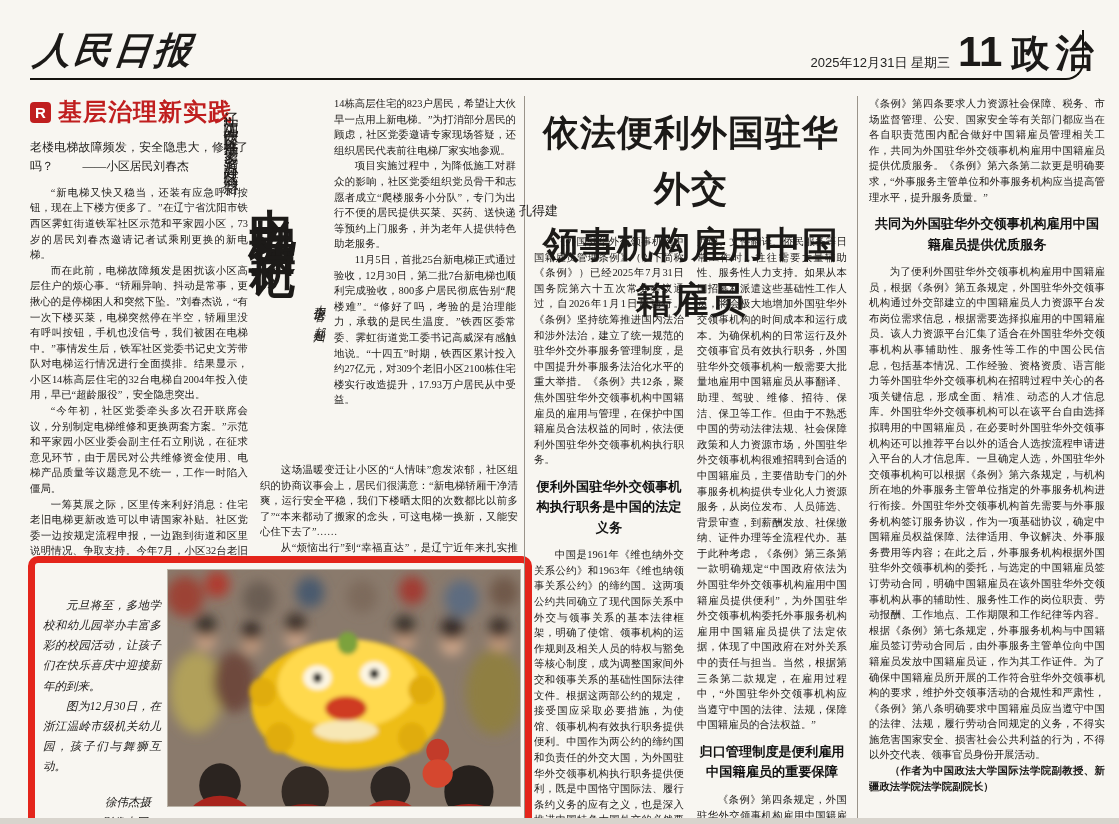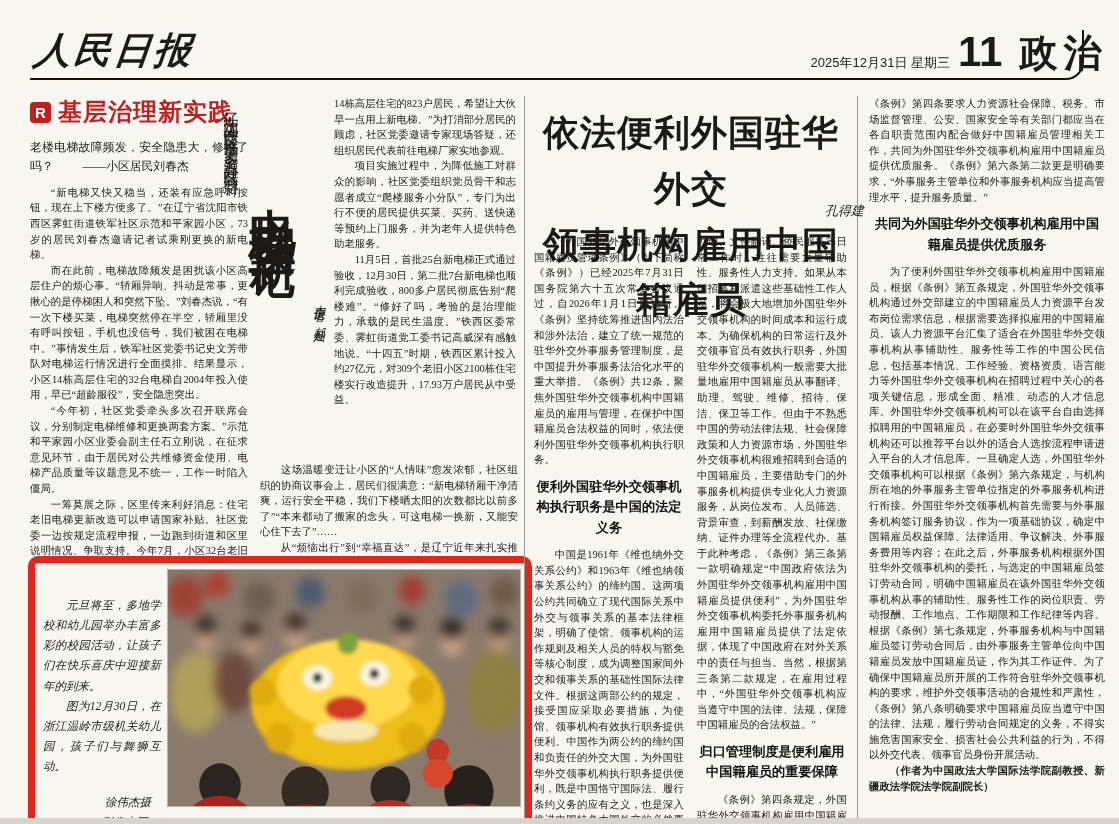"11" .page-label { gap: 17px -> 9px }
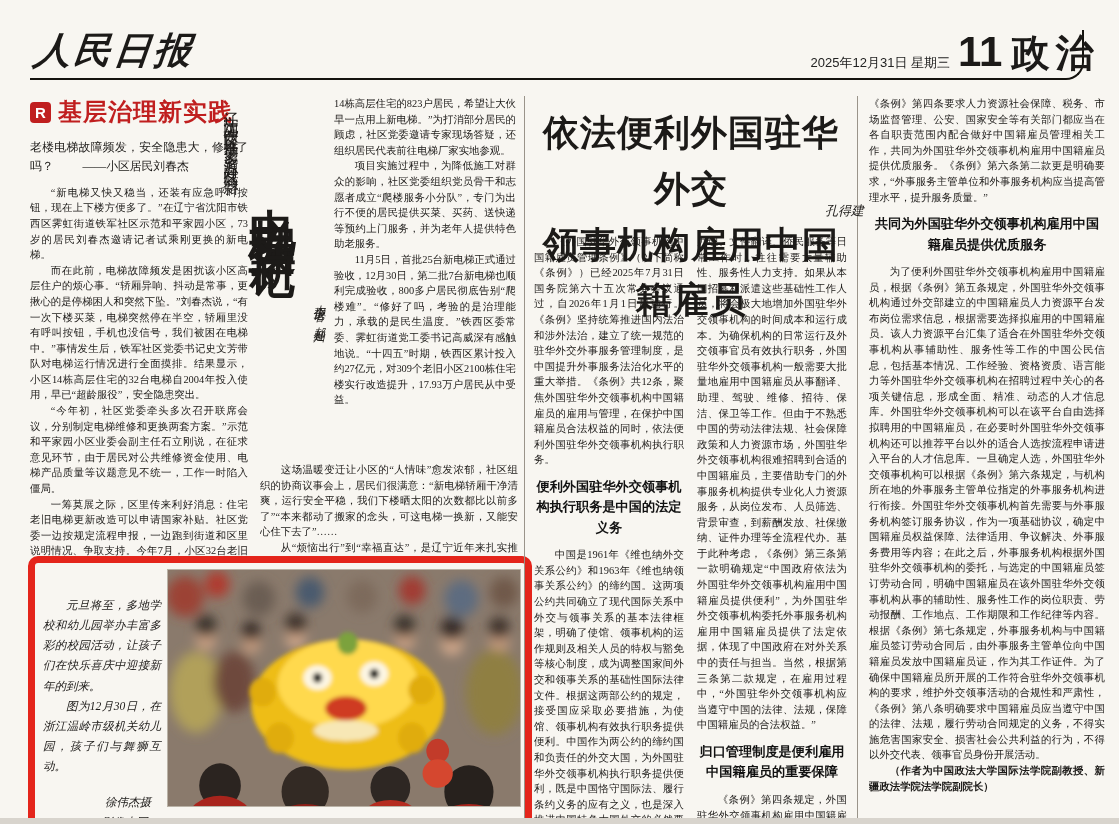"孔得建" .m-author { font-style: italic -> none; left: 550px -> 519px; text-align: right -> left }
